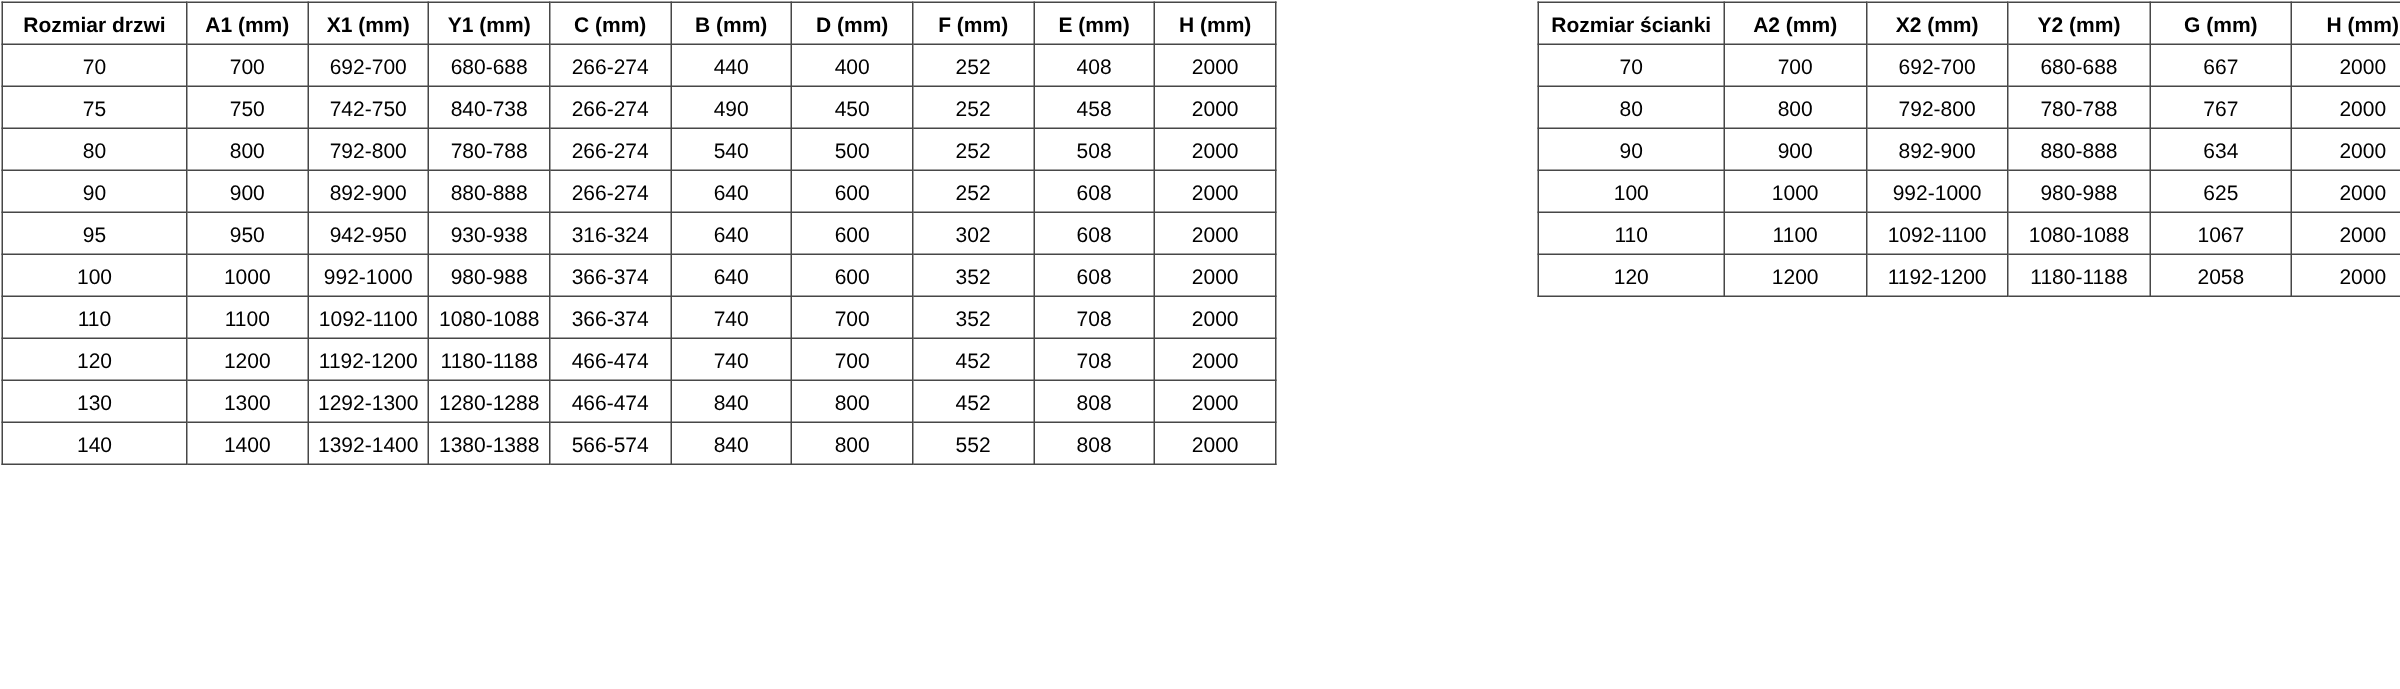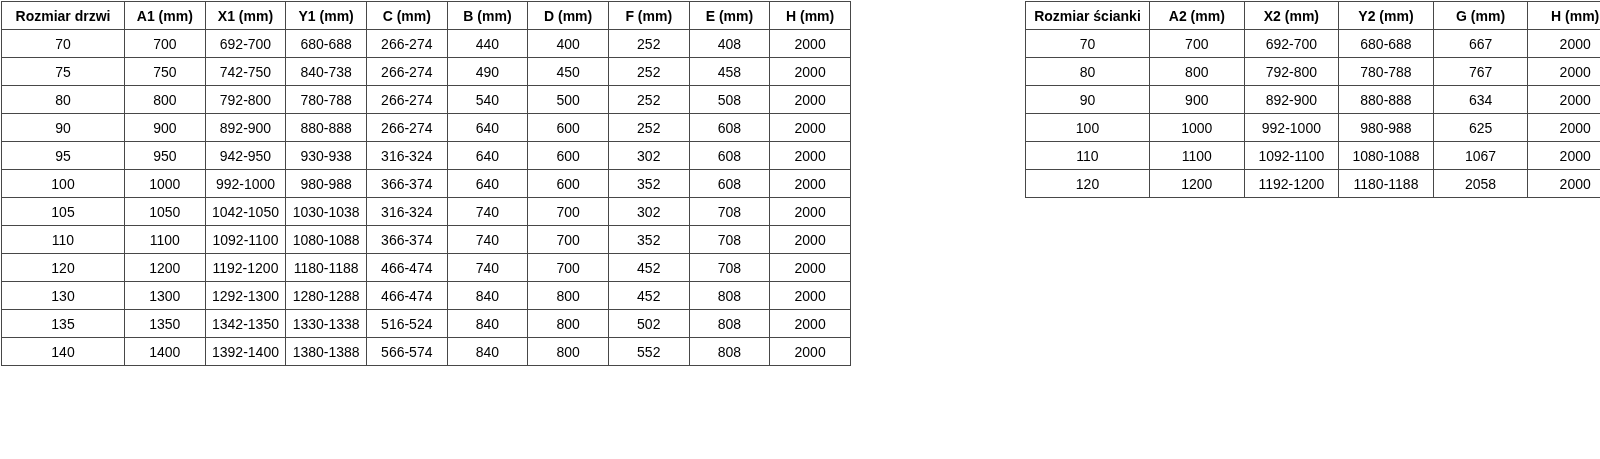"105" tr { html: <tr> <td>105</td> <td>1050</td> <td>1042-1050</td> <td>1030-1038</td> <td>316-324</td> <td>740</td> <td>700</td> <td>302</td> <td>708</td> <td>2000</td> </tr> -> none }
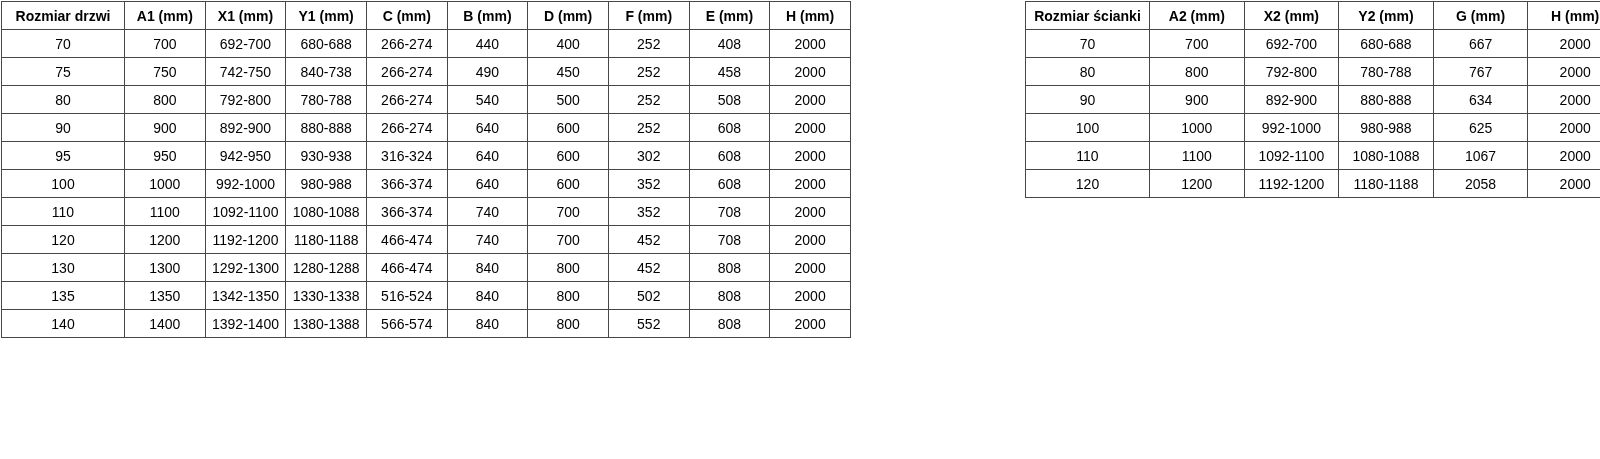"135" tr { html: <tr> <td>135</td> <td>1350</td> <td>1342-1350</td> <td>1330-1338</td> <td>516-524</td> <td>840</td> <td>800</td> <td>502</td> <td>808</td> <td>2000</td> </tr> -> none }
